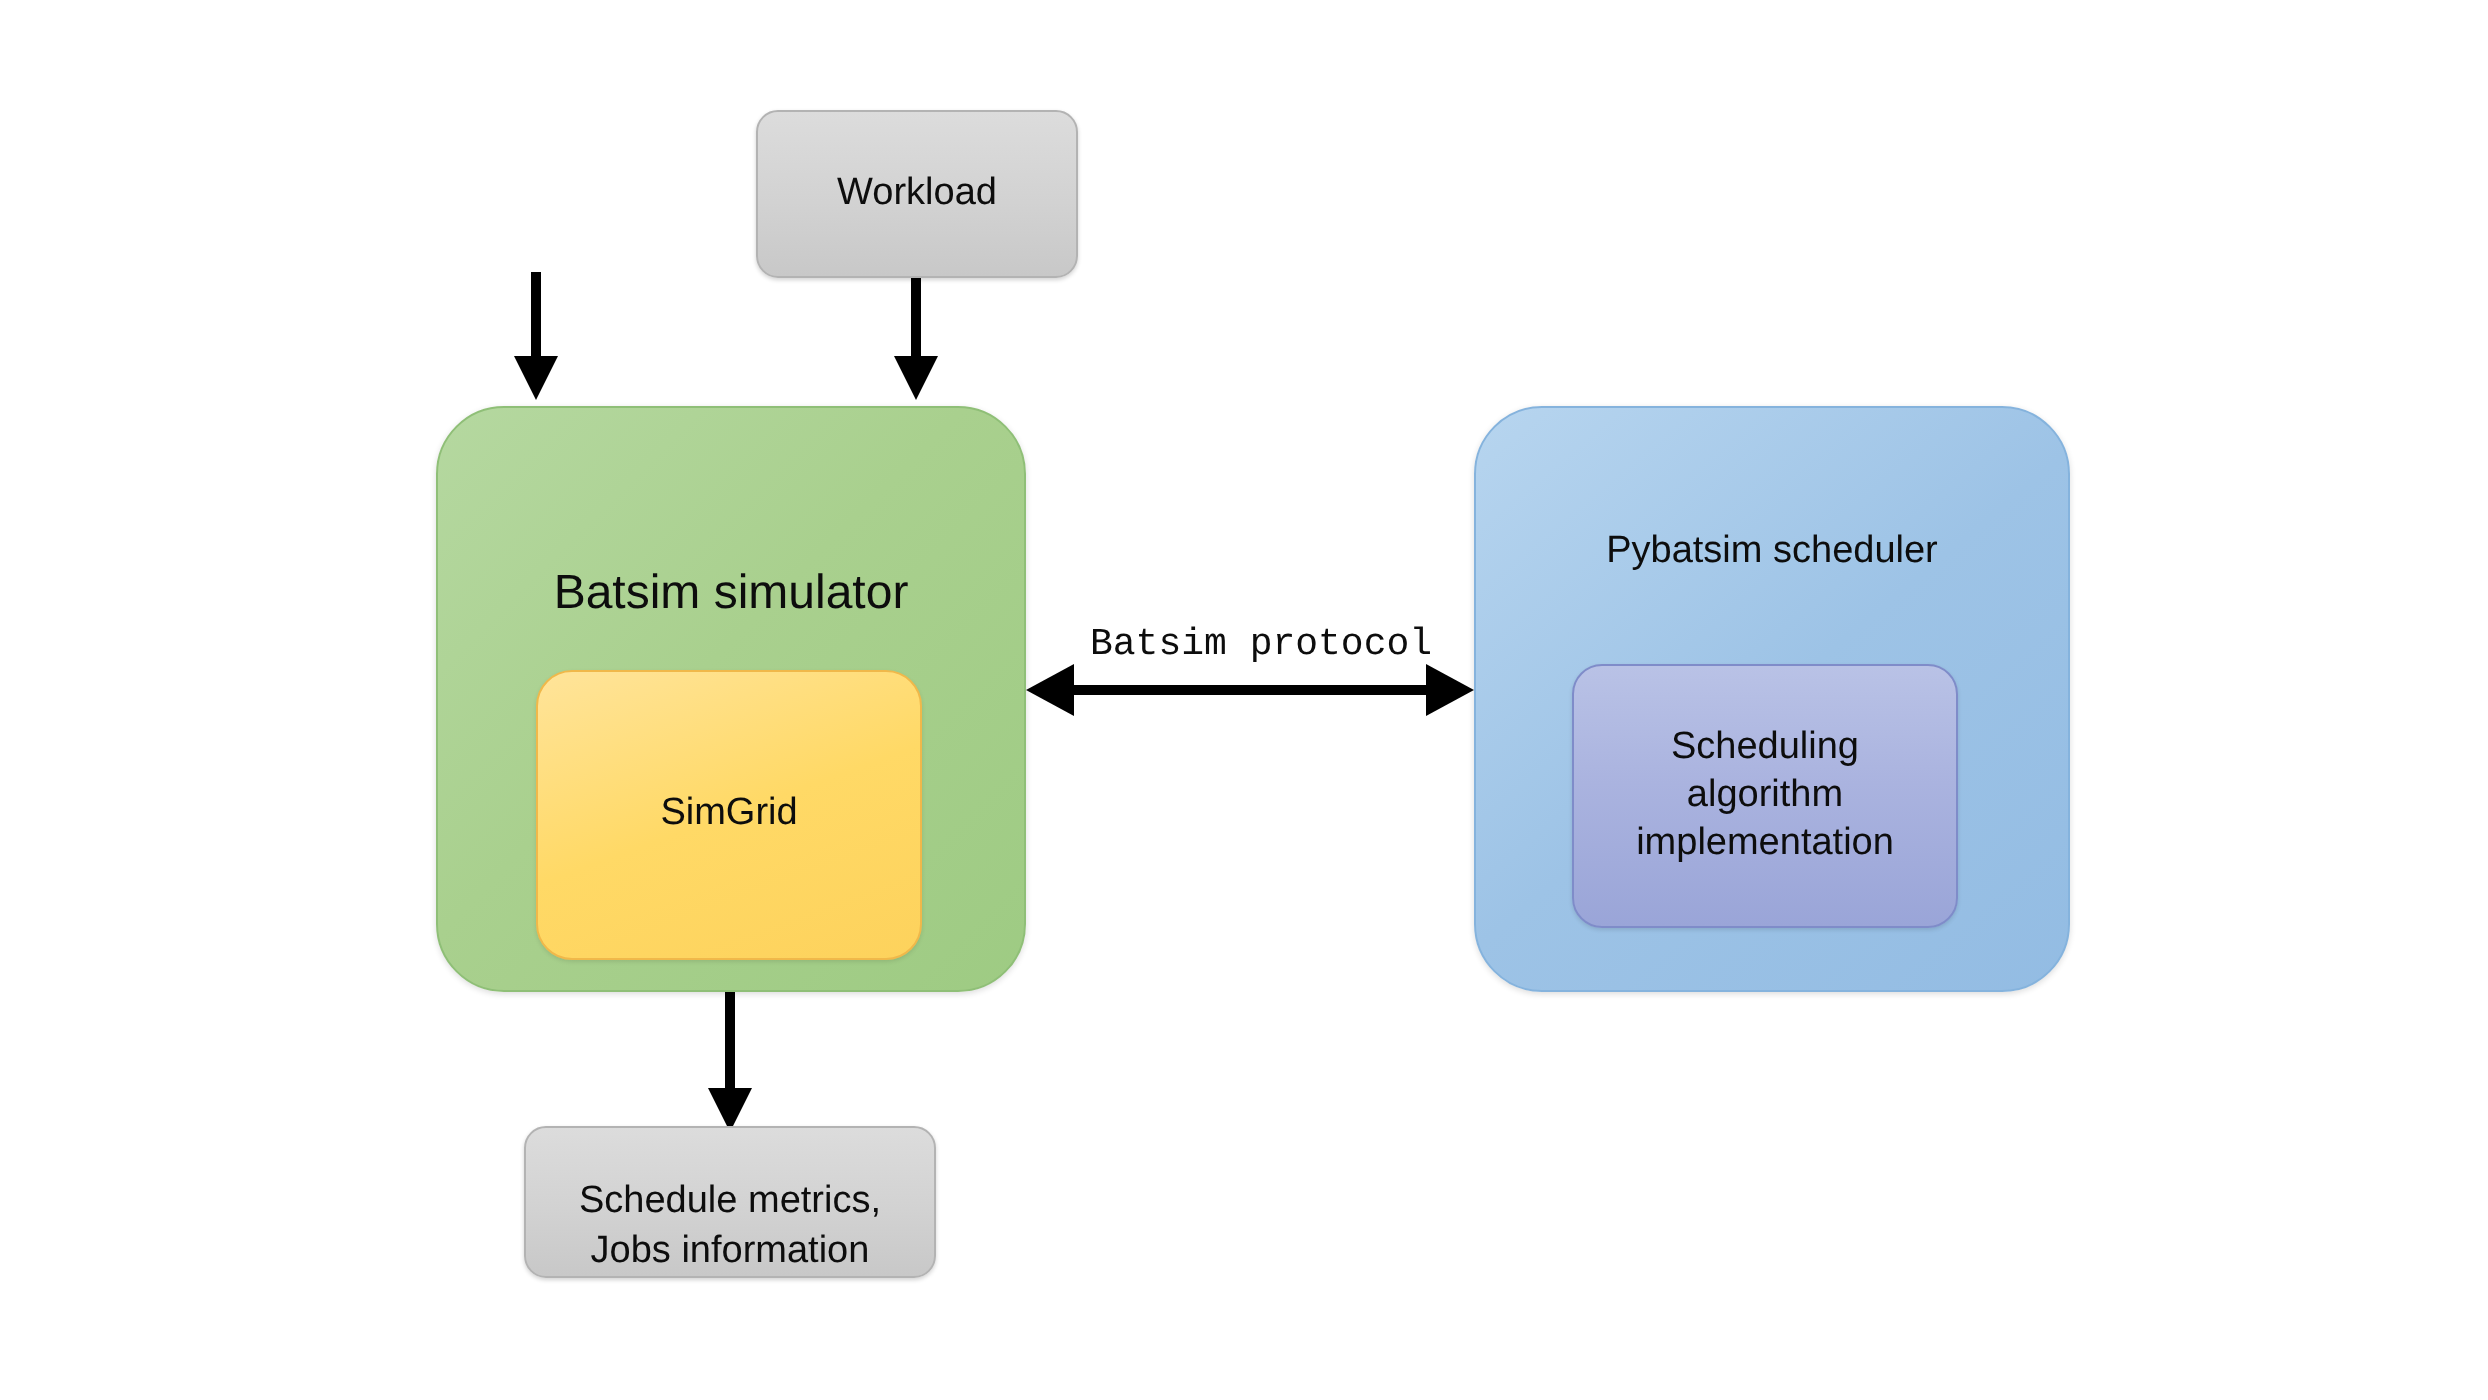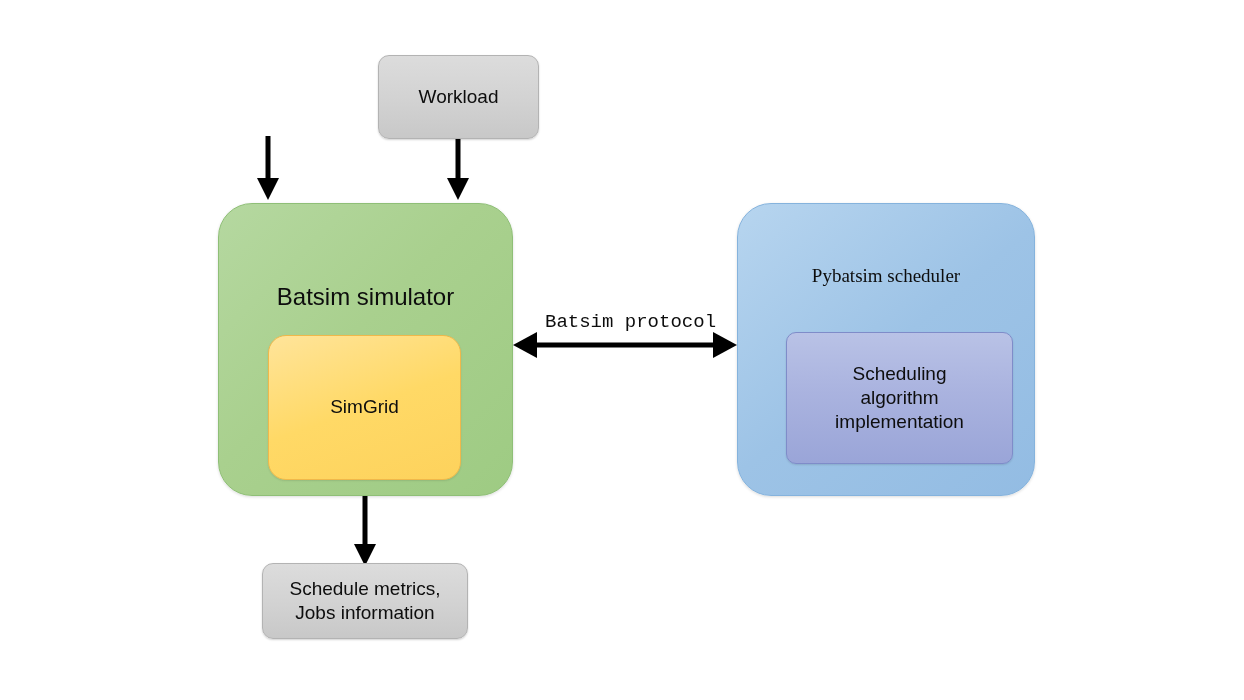"Pybatsim scheduler" .blue-box .container-title { font-family: Liberation Serif, serif -> none }
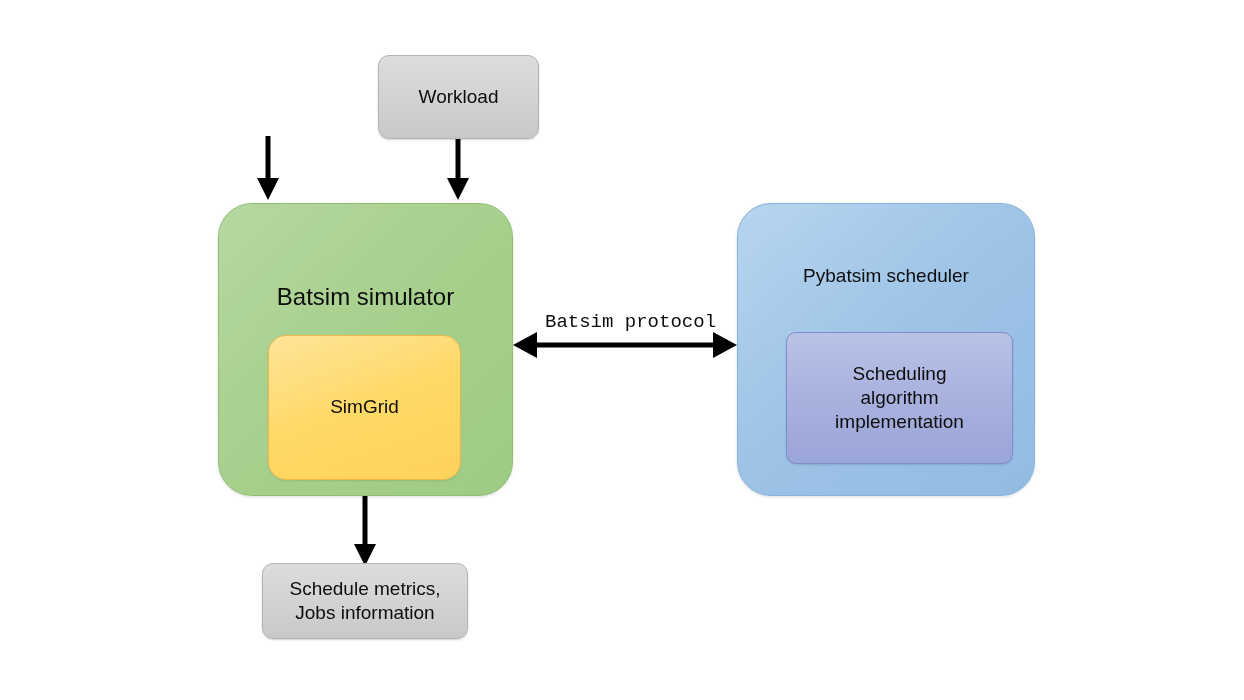"Scheduling" div.node { border-radius: 10px -> none; width: 227px -> 193px }
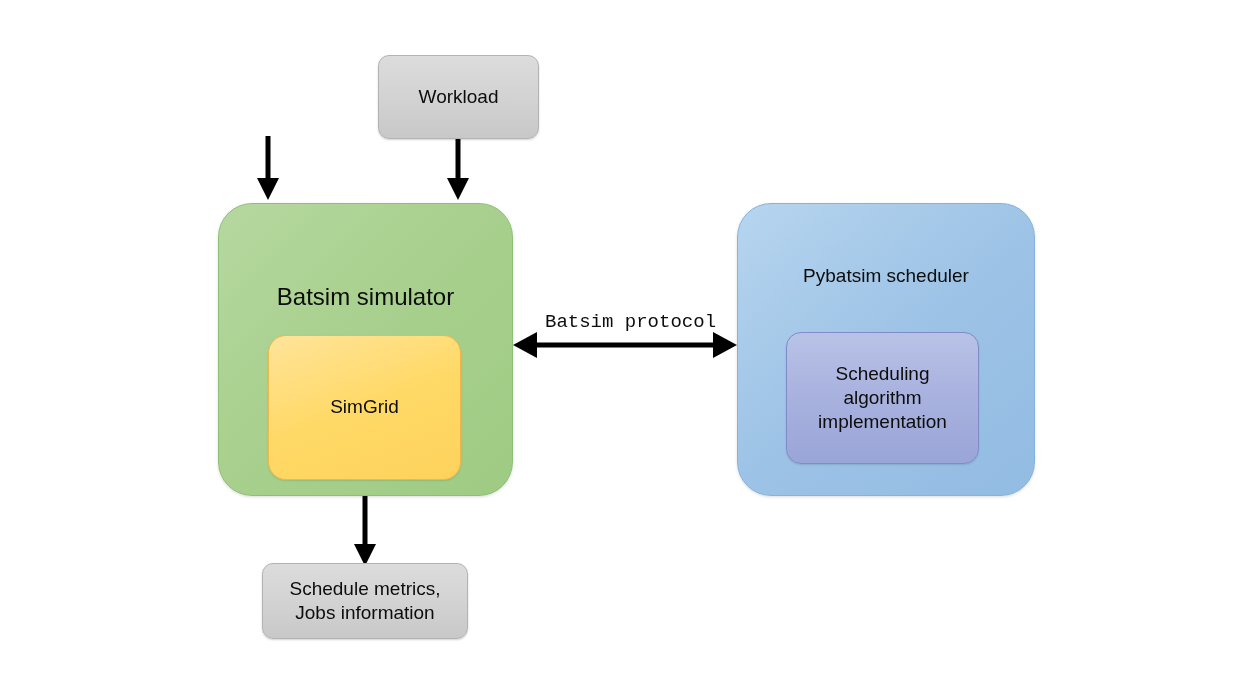"Schedule metrics," div.node { align-items: none -> flex-end }
